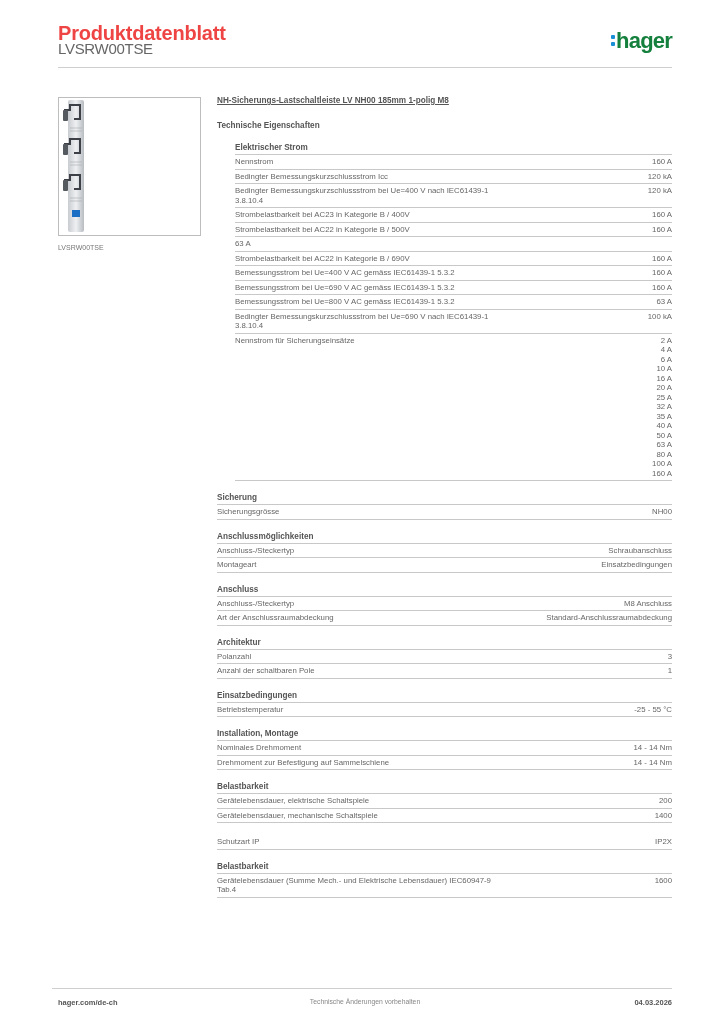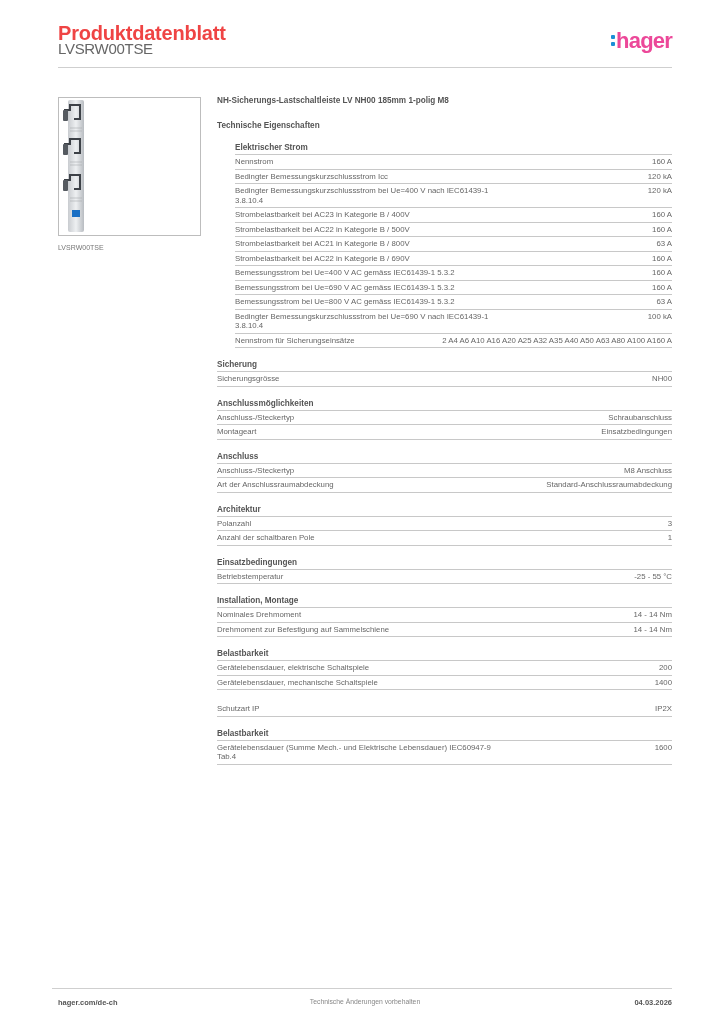"hager" .logo { color: #ec4899 -> #15803d }
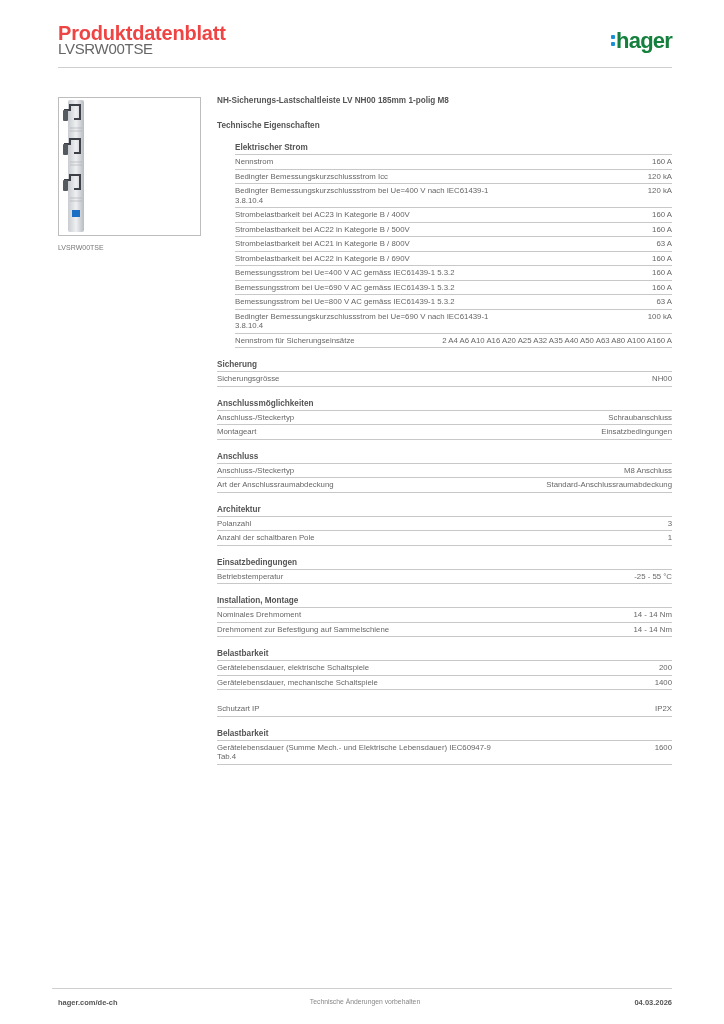"NH-Sicherungs-Lastschaltleiste LV NH00" .product-name { text-decoration: none -> underline }
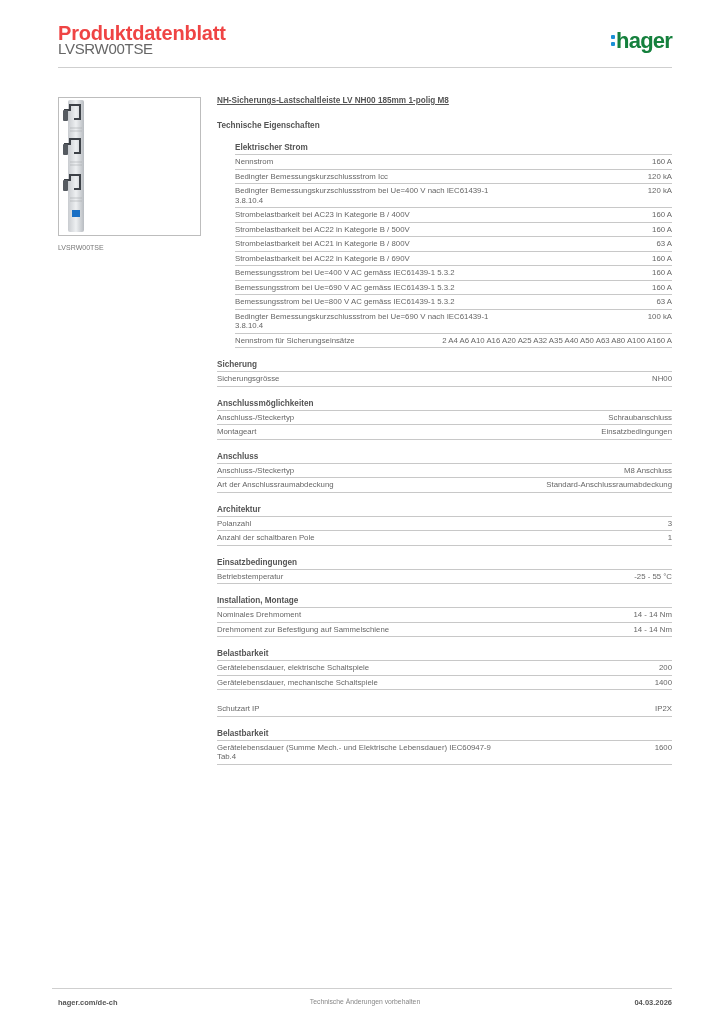"Strombelastbarkeit bei AC21 in Kategorie" span.label { html: <span>Strombelastbarkeit bei AC21 in Kategorie B / 800V</span> -> none }
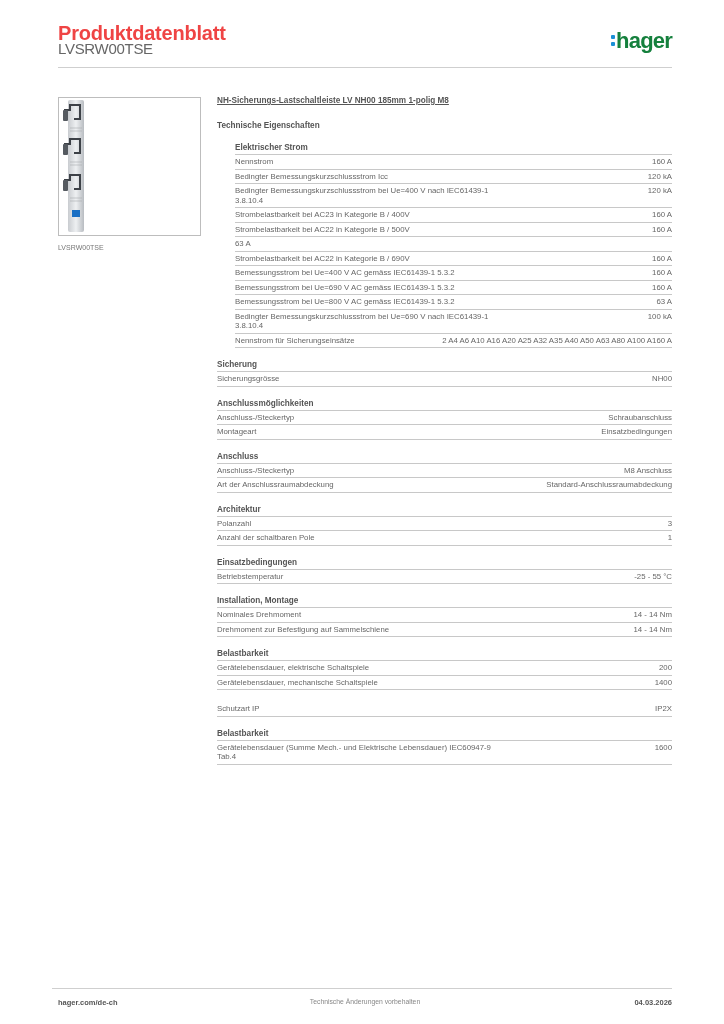"2 A" .row .values { flex-direction: row -> column }
